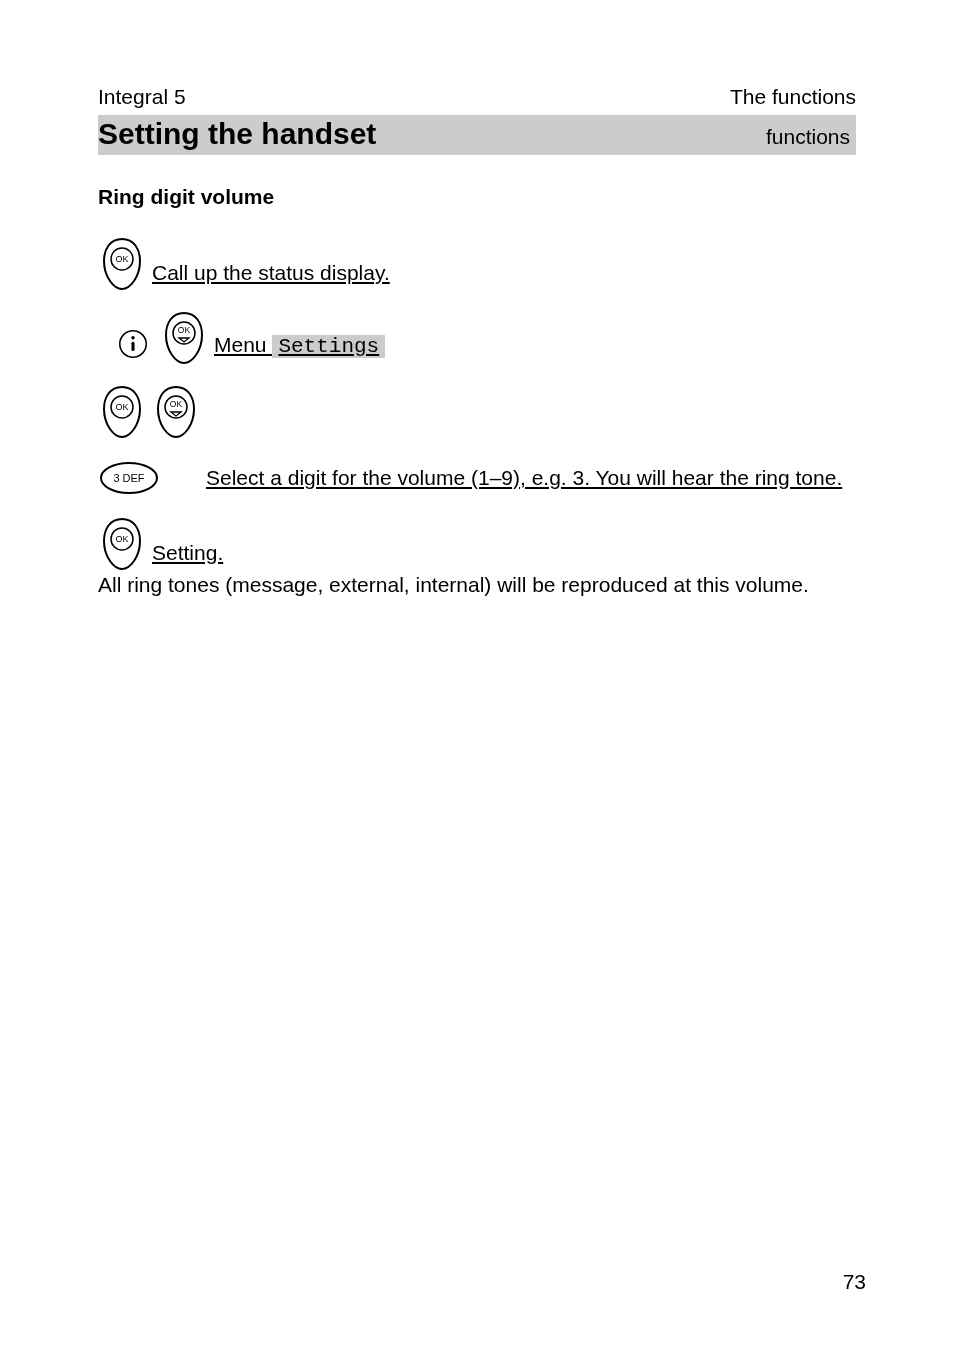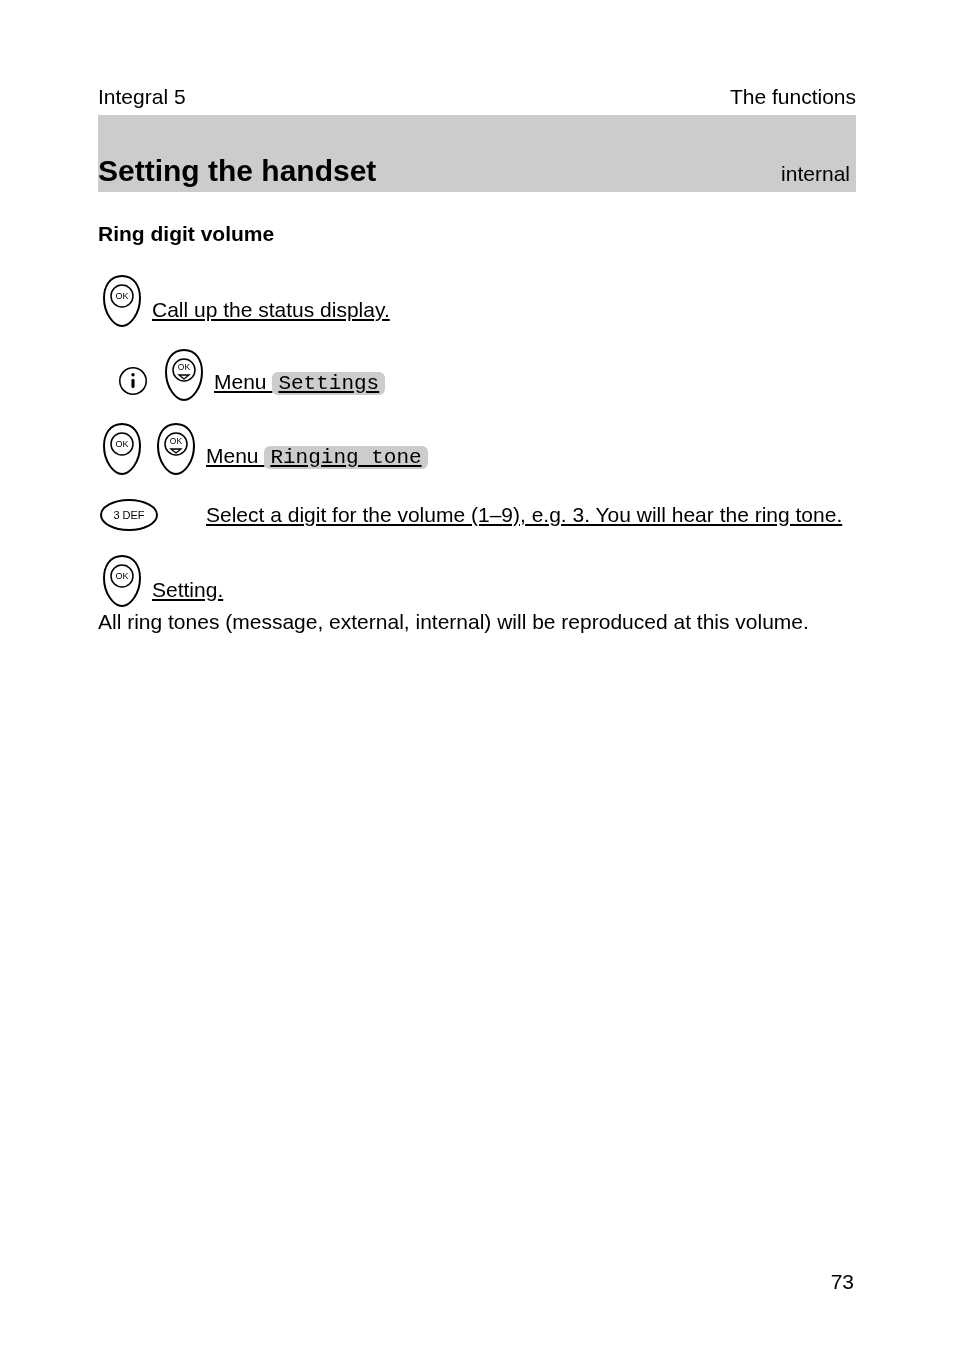"Setting the handset" .title-bar .title { margin-top: 37px -> none }
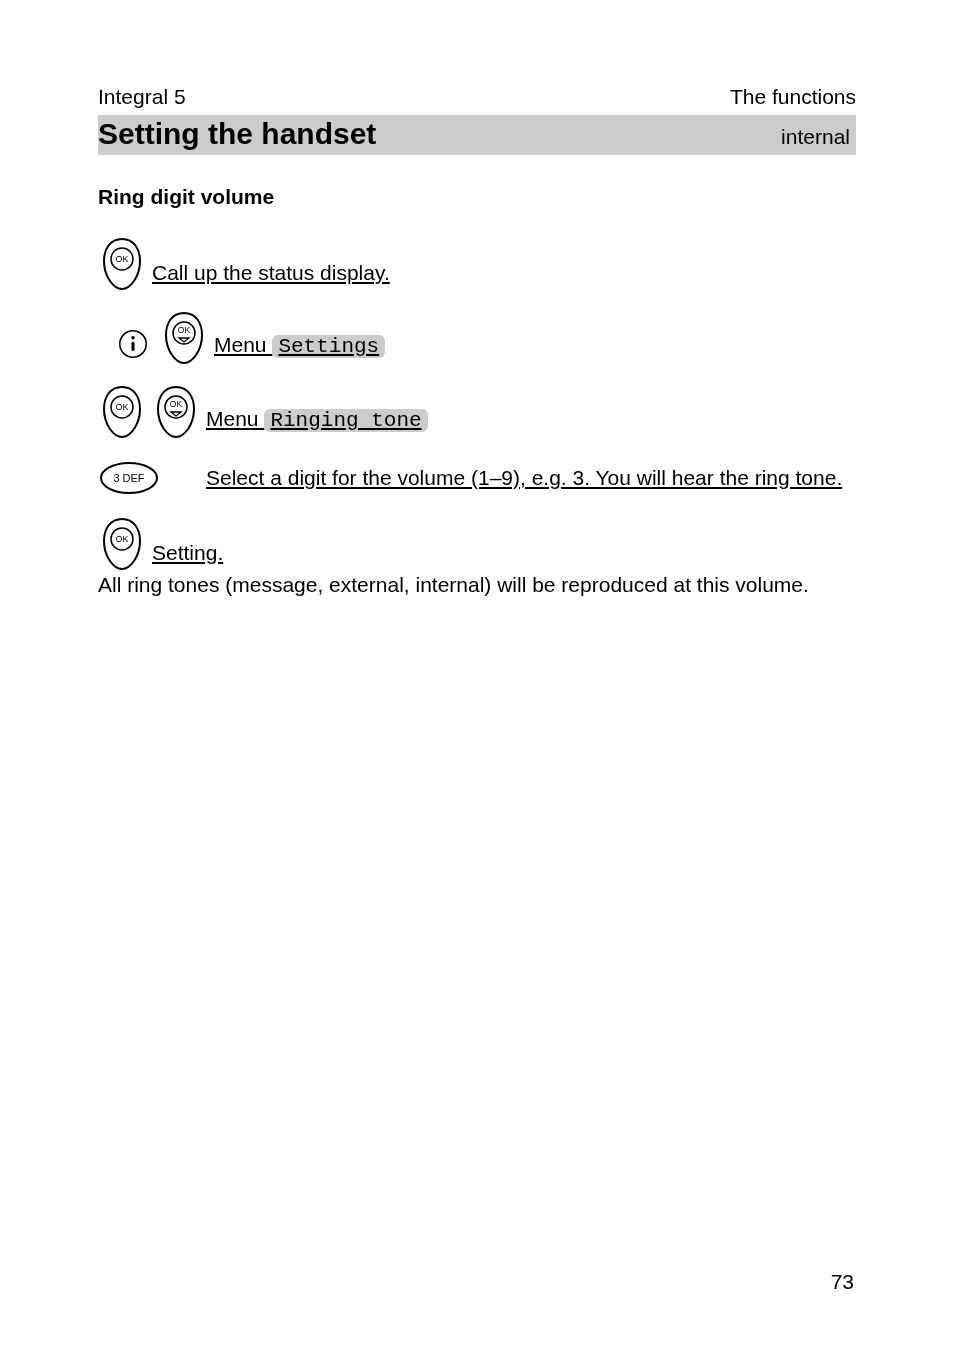"internal" span.cont { text: internal -> functions }
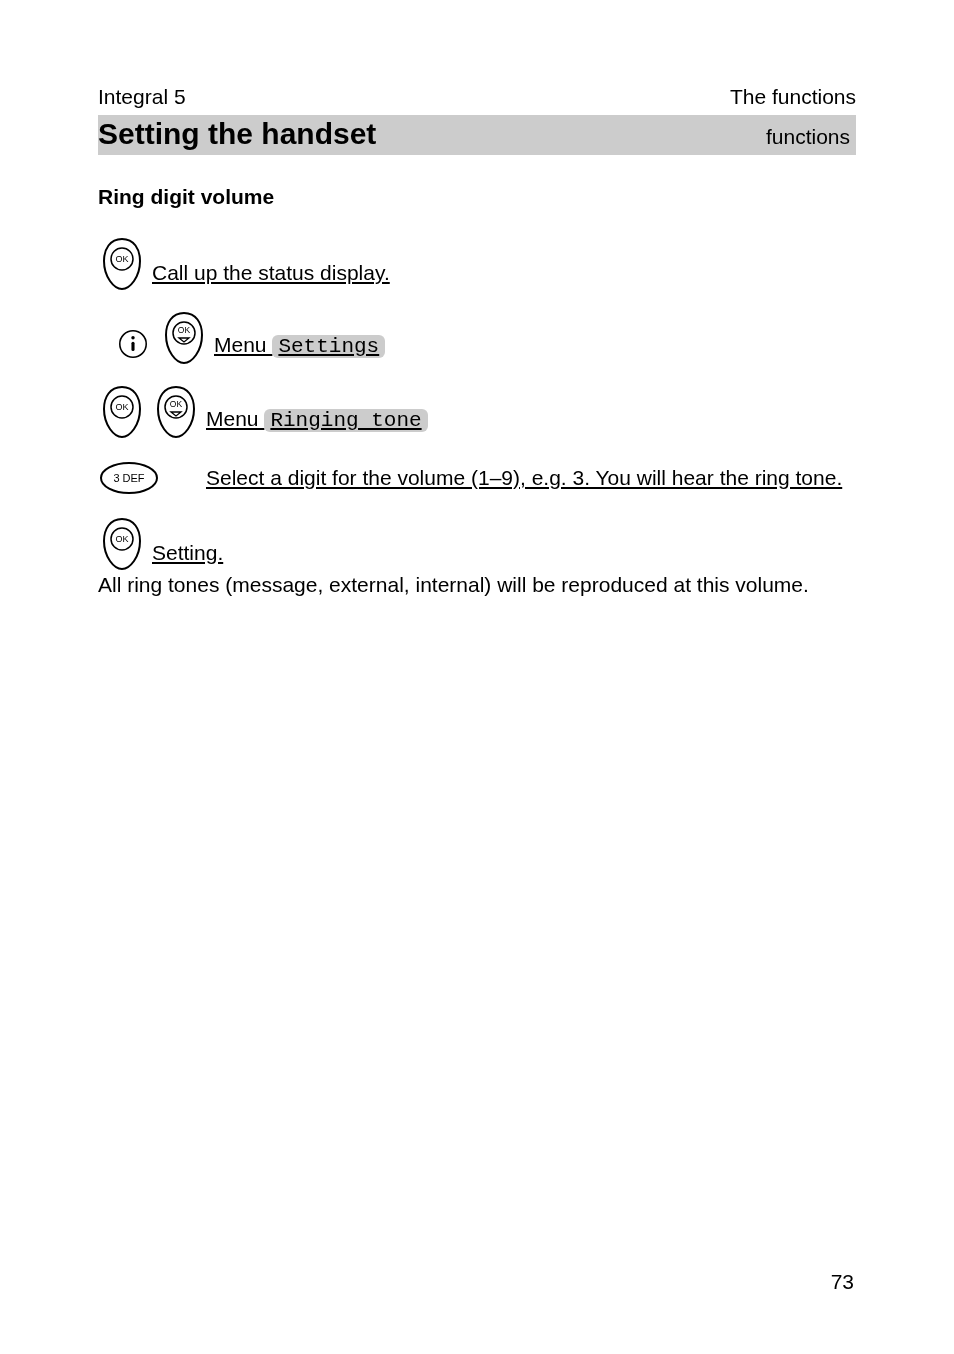"Settings" .menu-label { border-radius: 6px -> none }
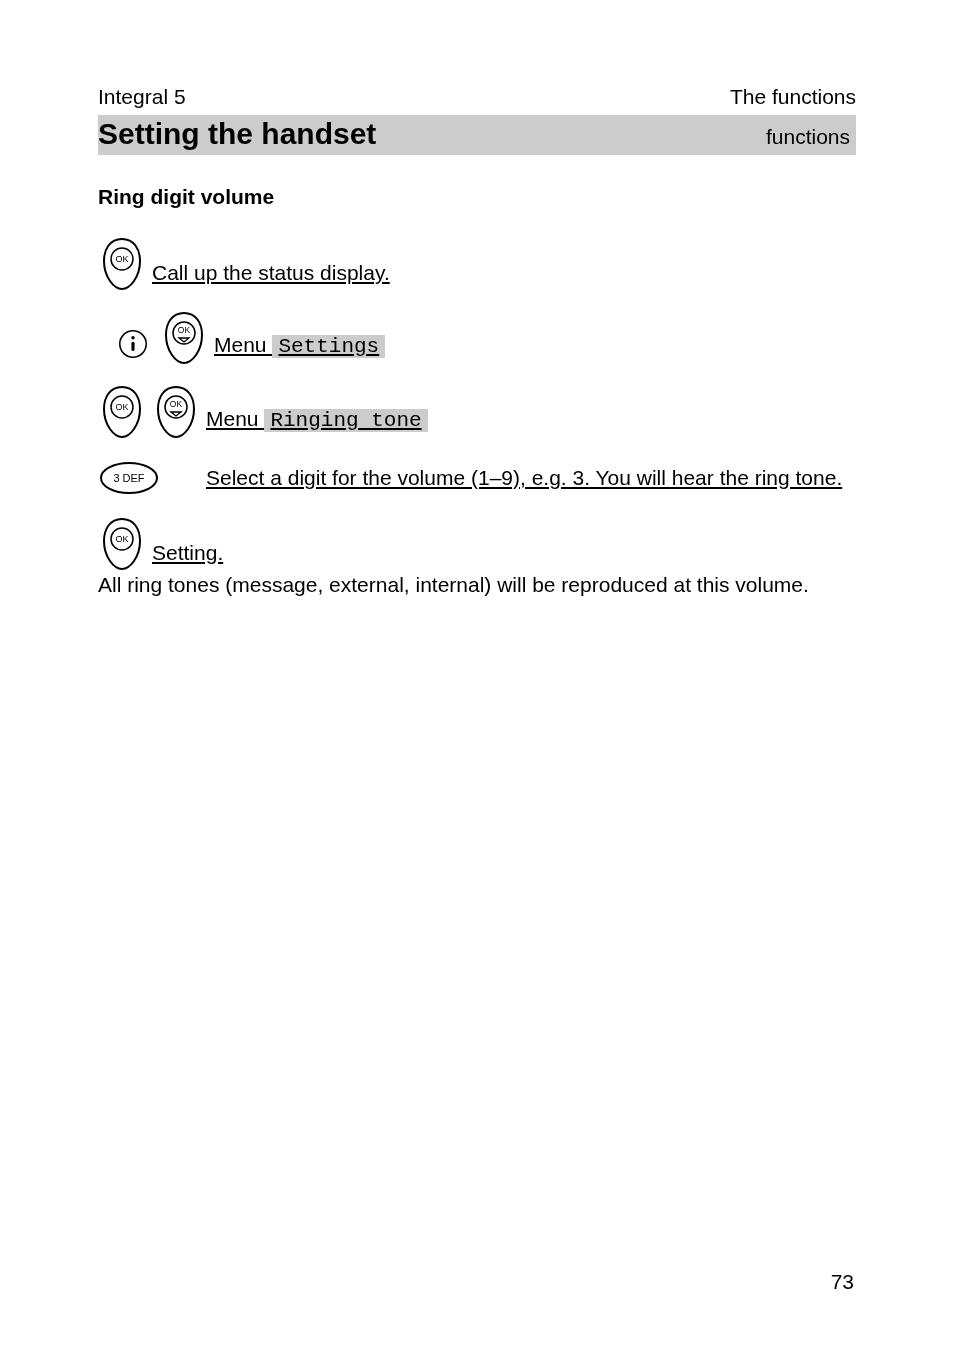"Menu Ringing tone" span.step-text { html: <span> <span>Menu </span><span>Ringing tone</span> </span> -> none }
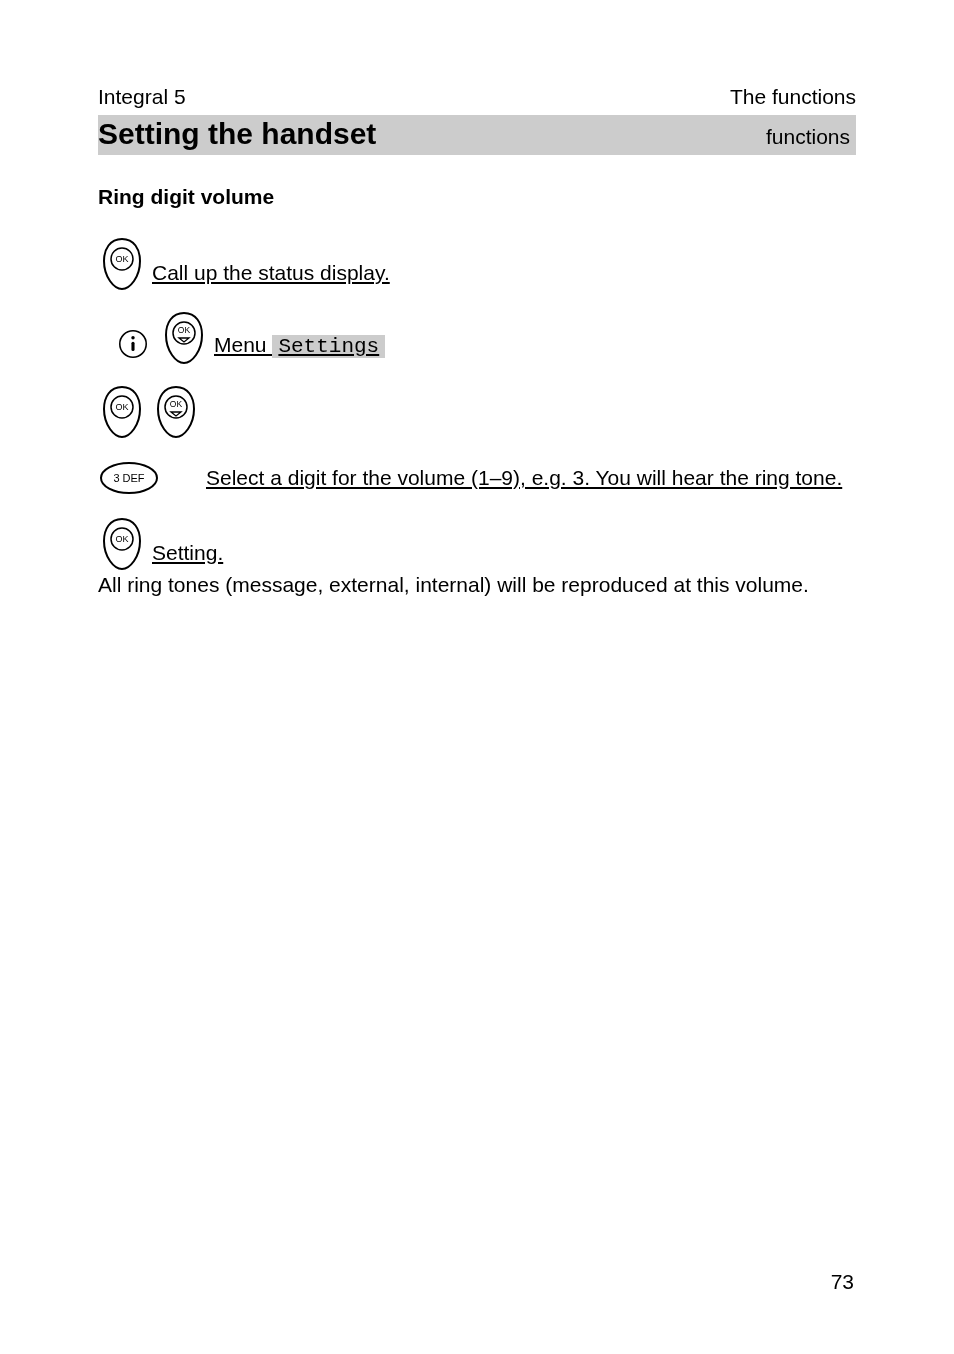"73" .page-number { right: 100px -> 88px }
